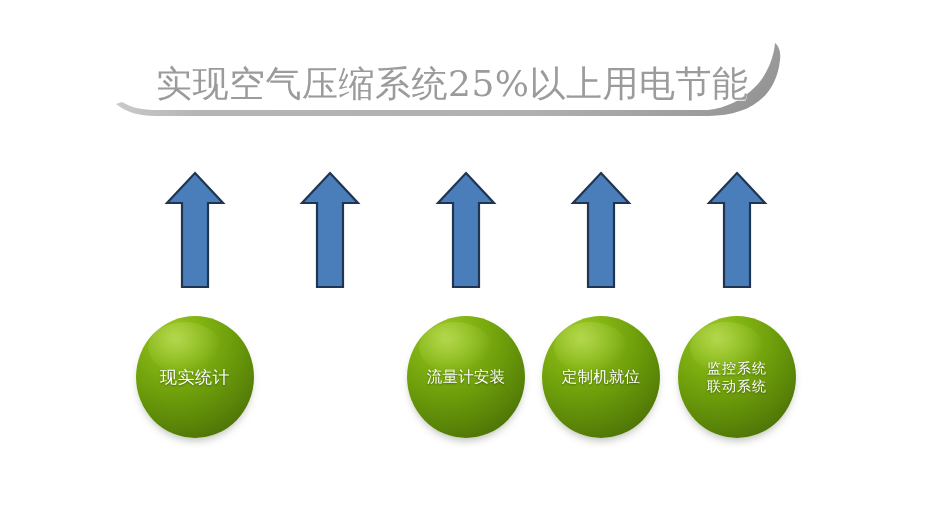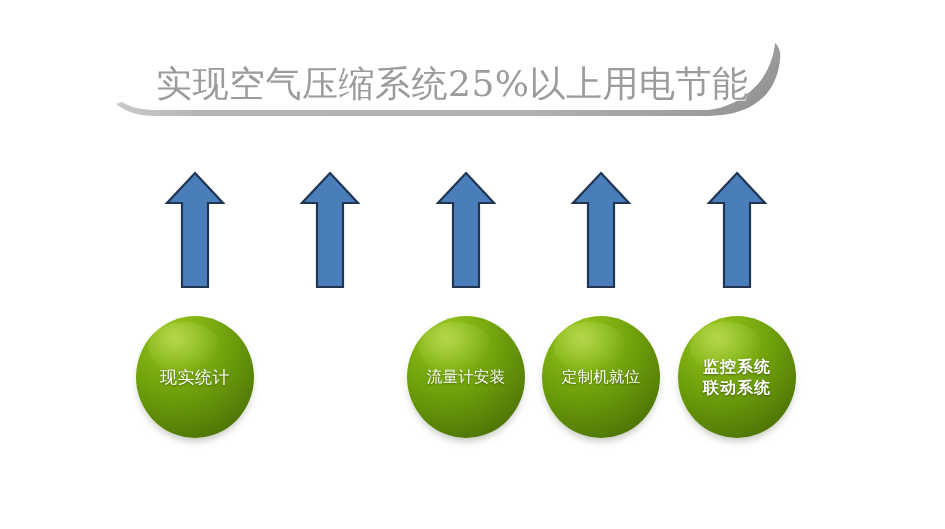"监控系统" .sphere-label.twoline { font-size: 16px -> 14px; font-weight: bold -> normal }
